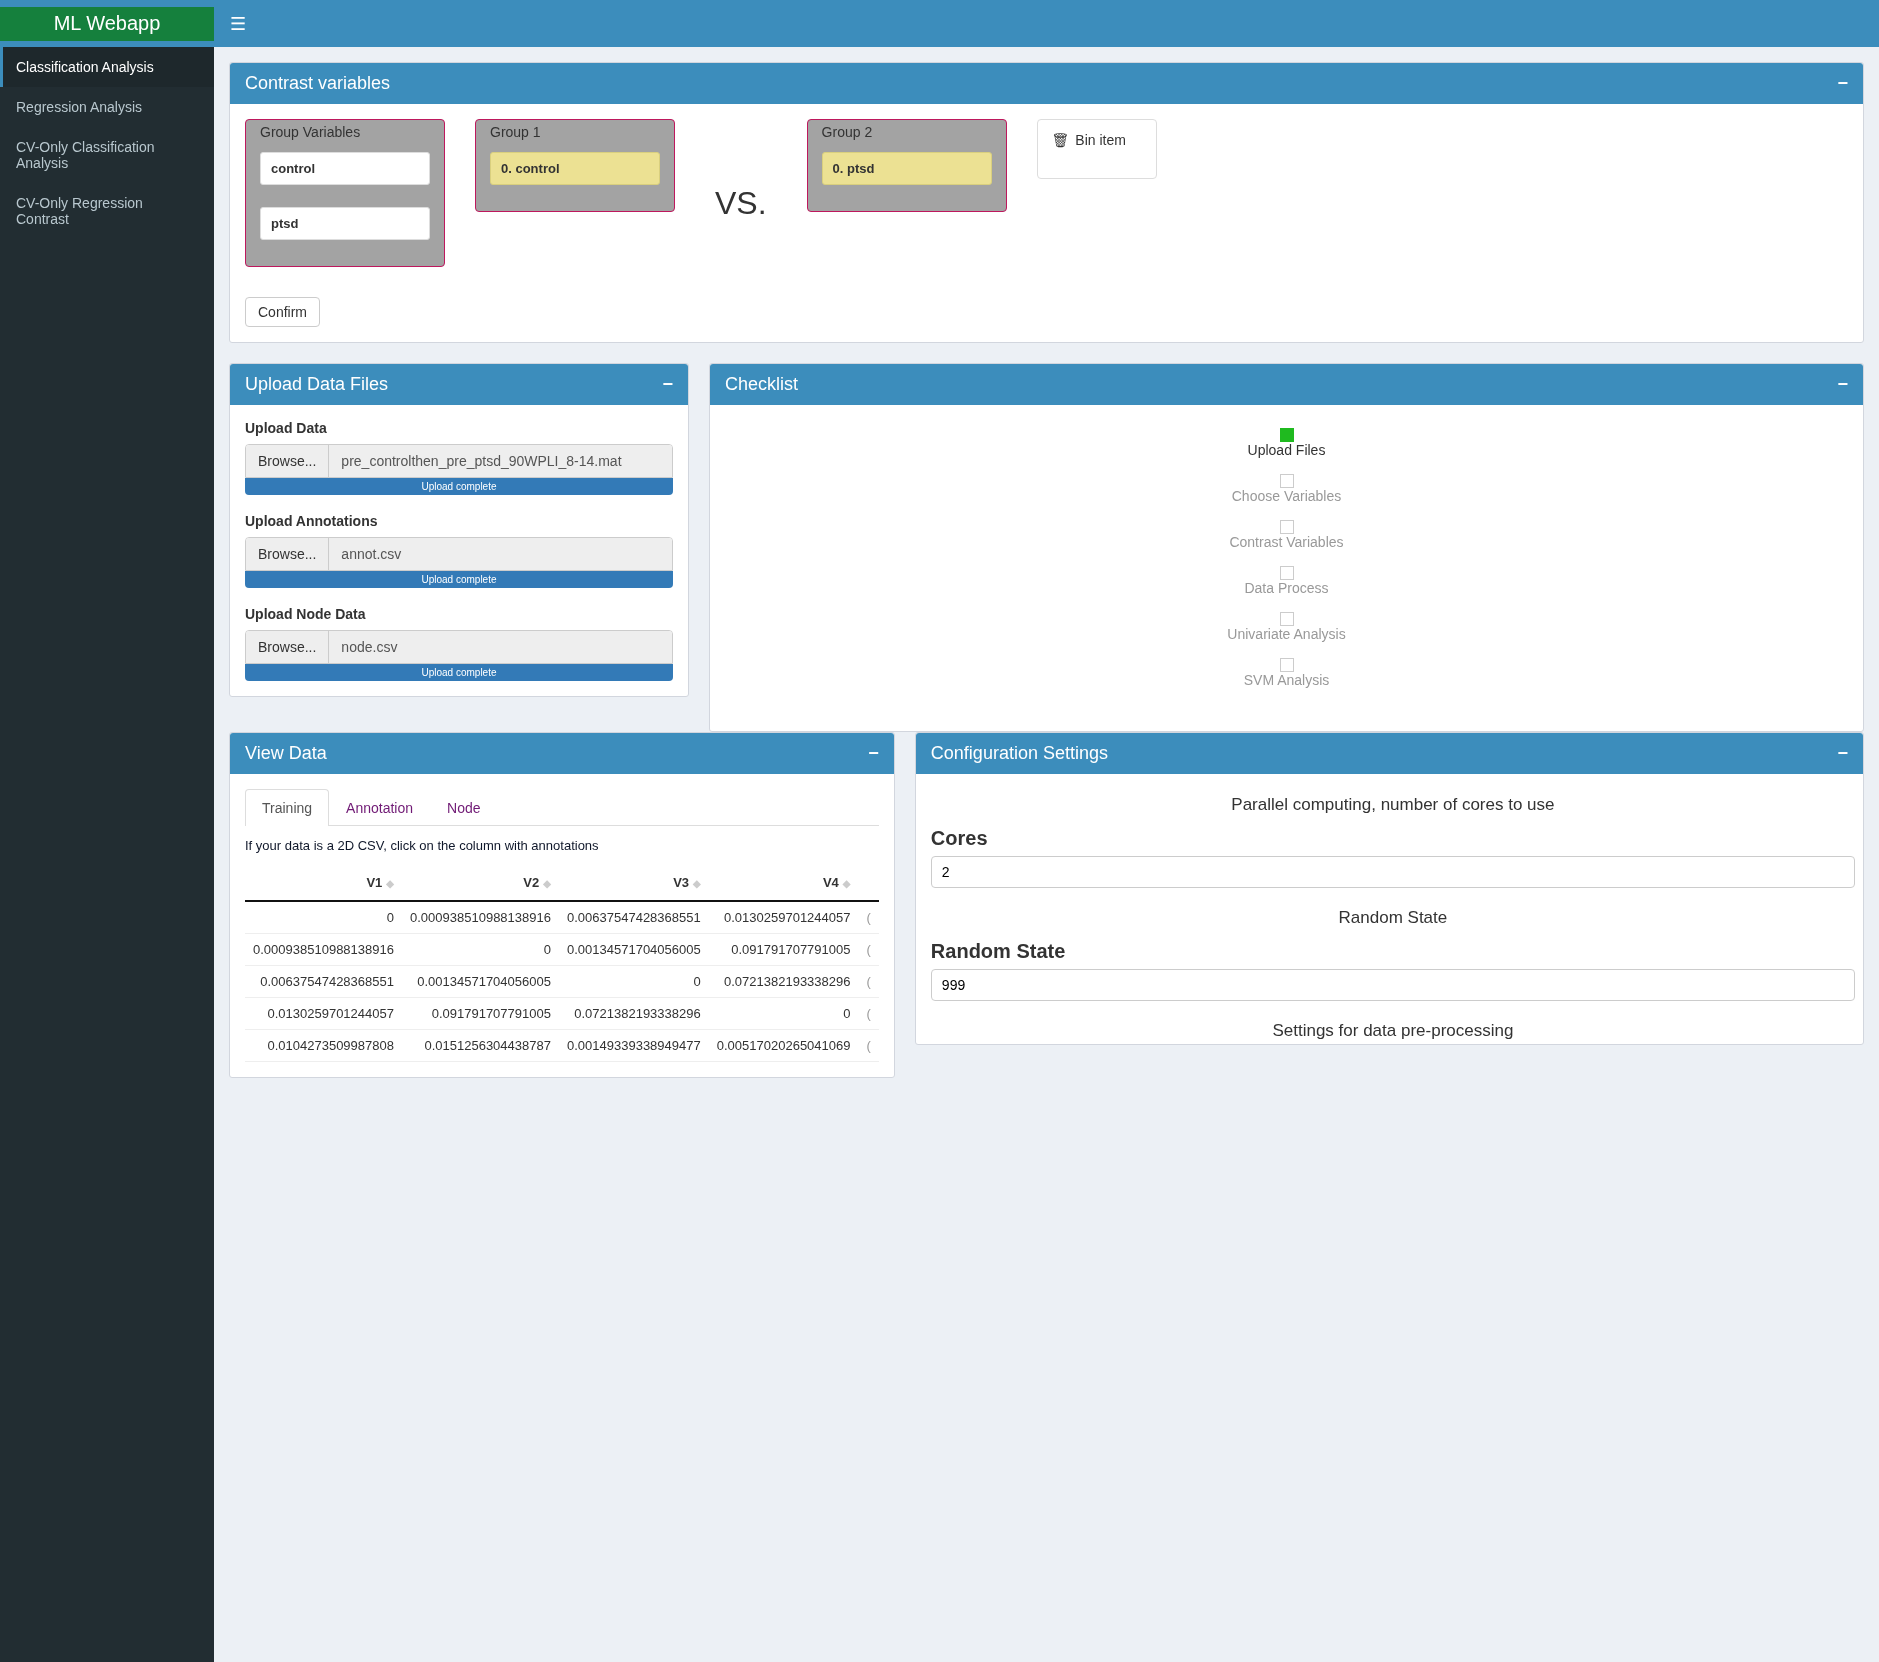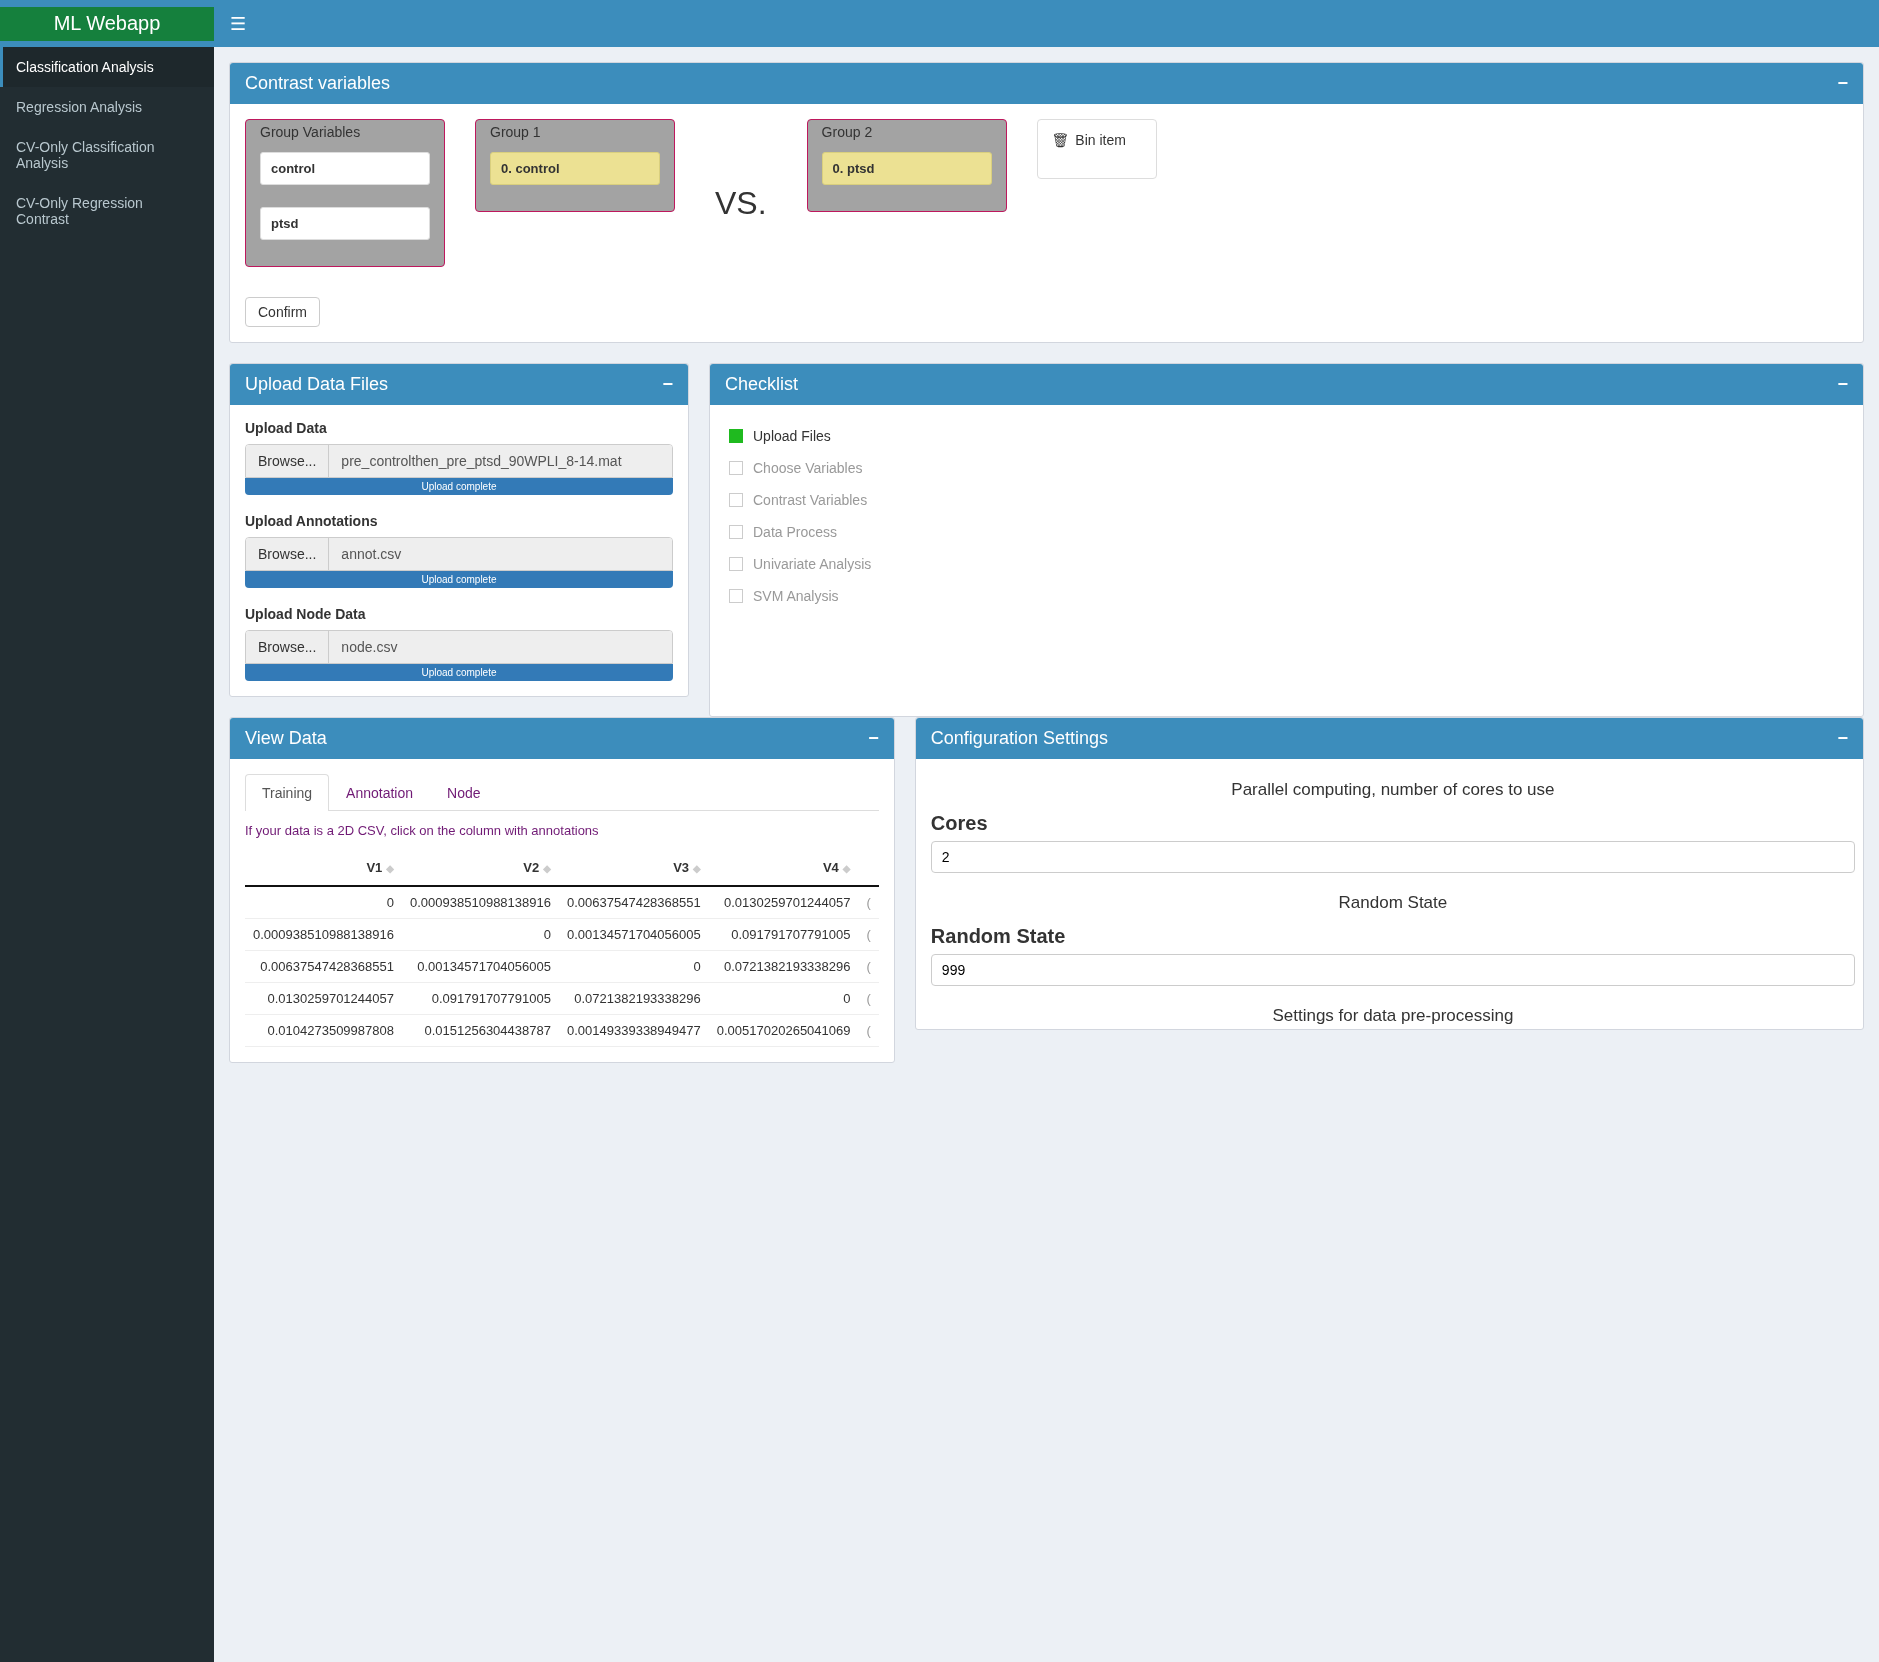"Upload Files" .check-item { flex-direction: none -> column; gap: 10px -> none }
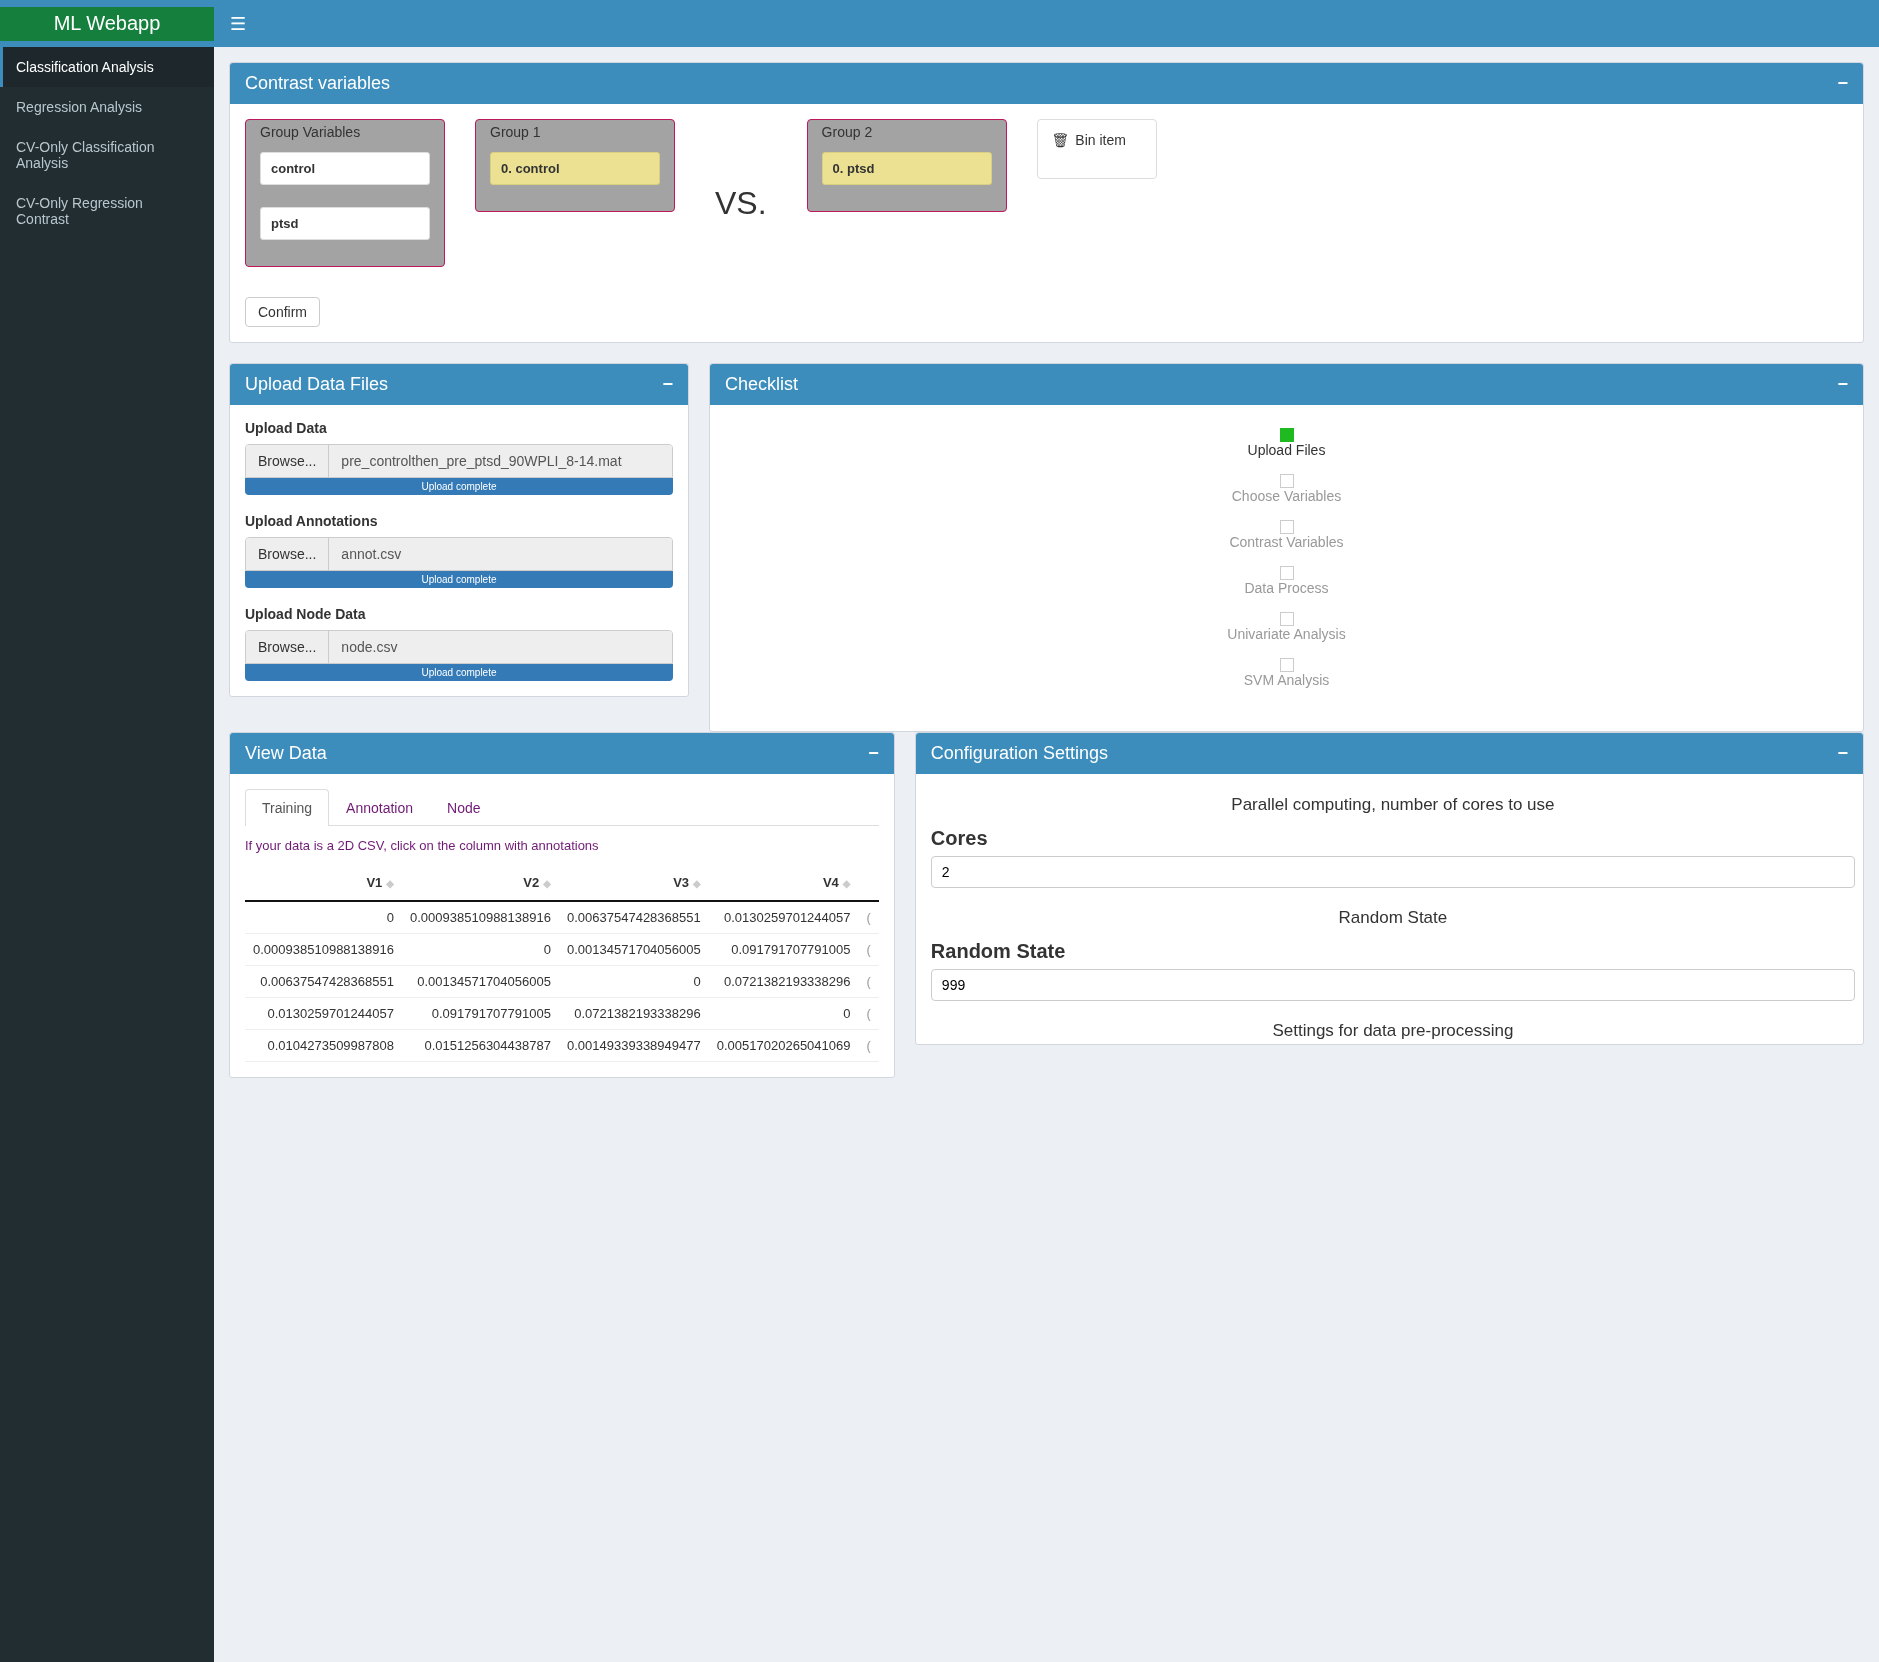"If your data is a" .hint { color: #701a75 -> #0f172a }
